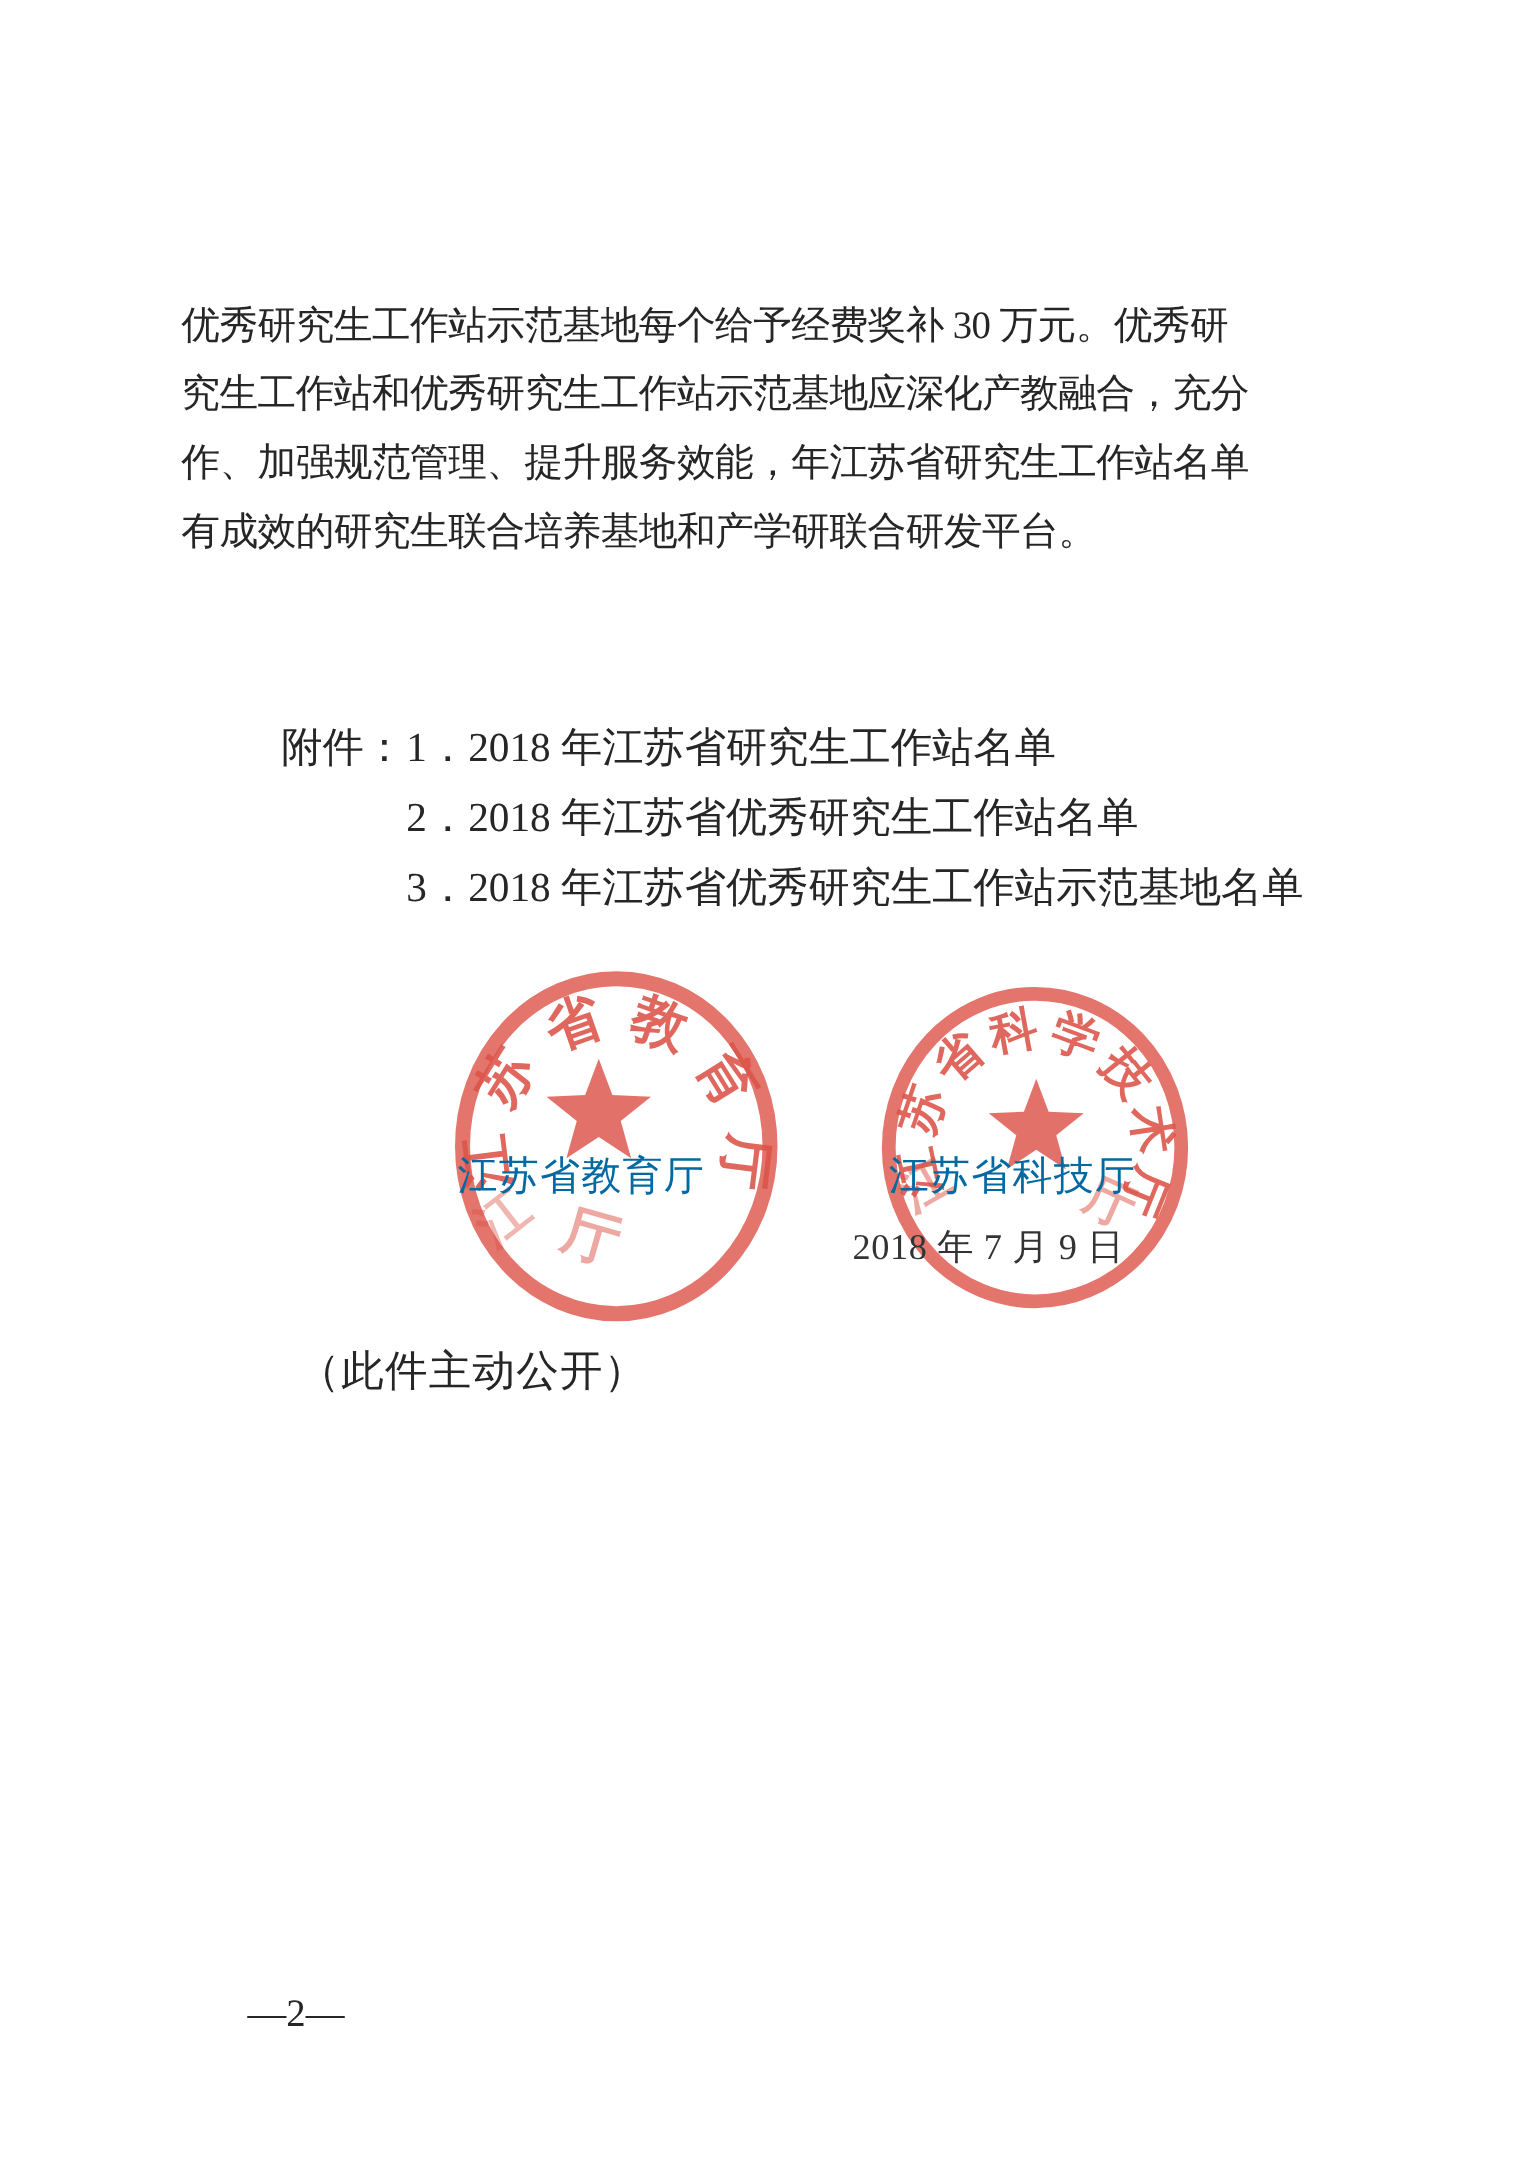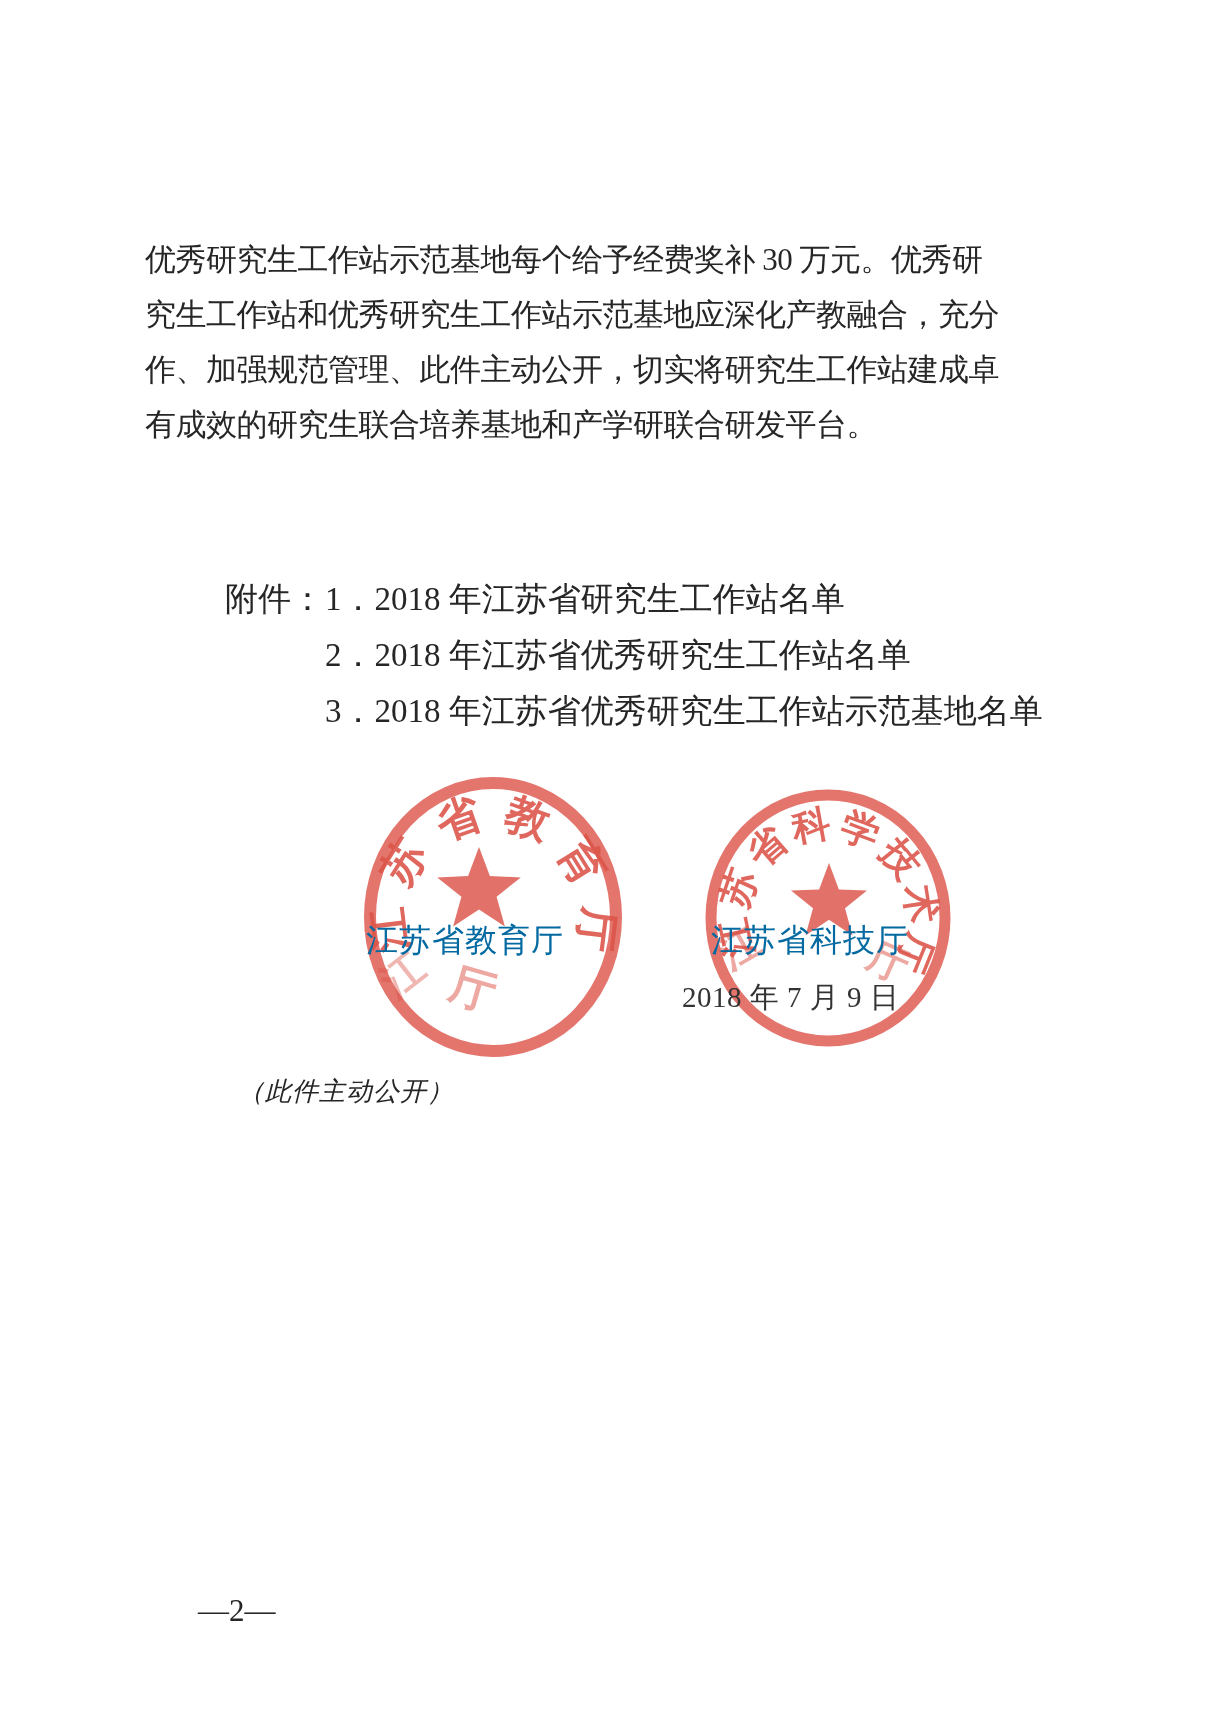"作、加强规范管理、此件主动公开，切实将研究生工作站建成卓" div.text-line { text: 此件主动公开，切实将研究生工作站建成卓 -> 提升服务效能，年江苏省研究生工作站名单 }
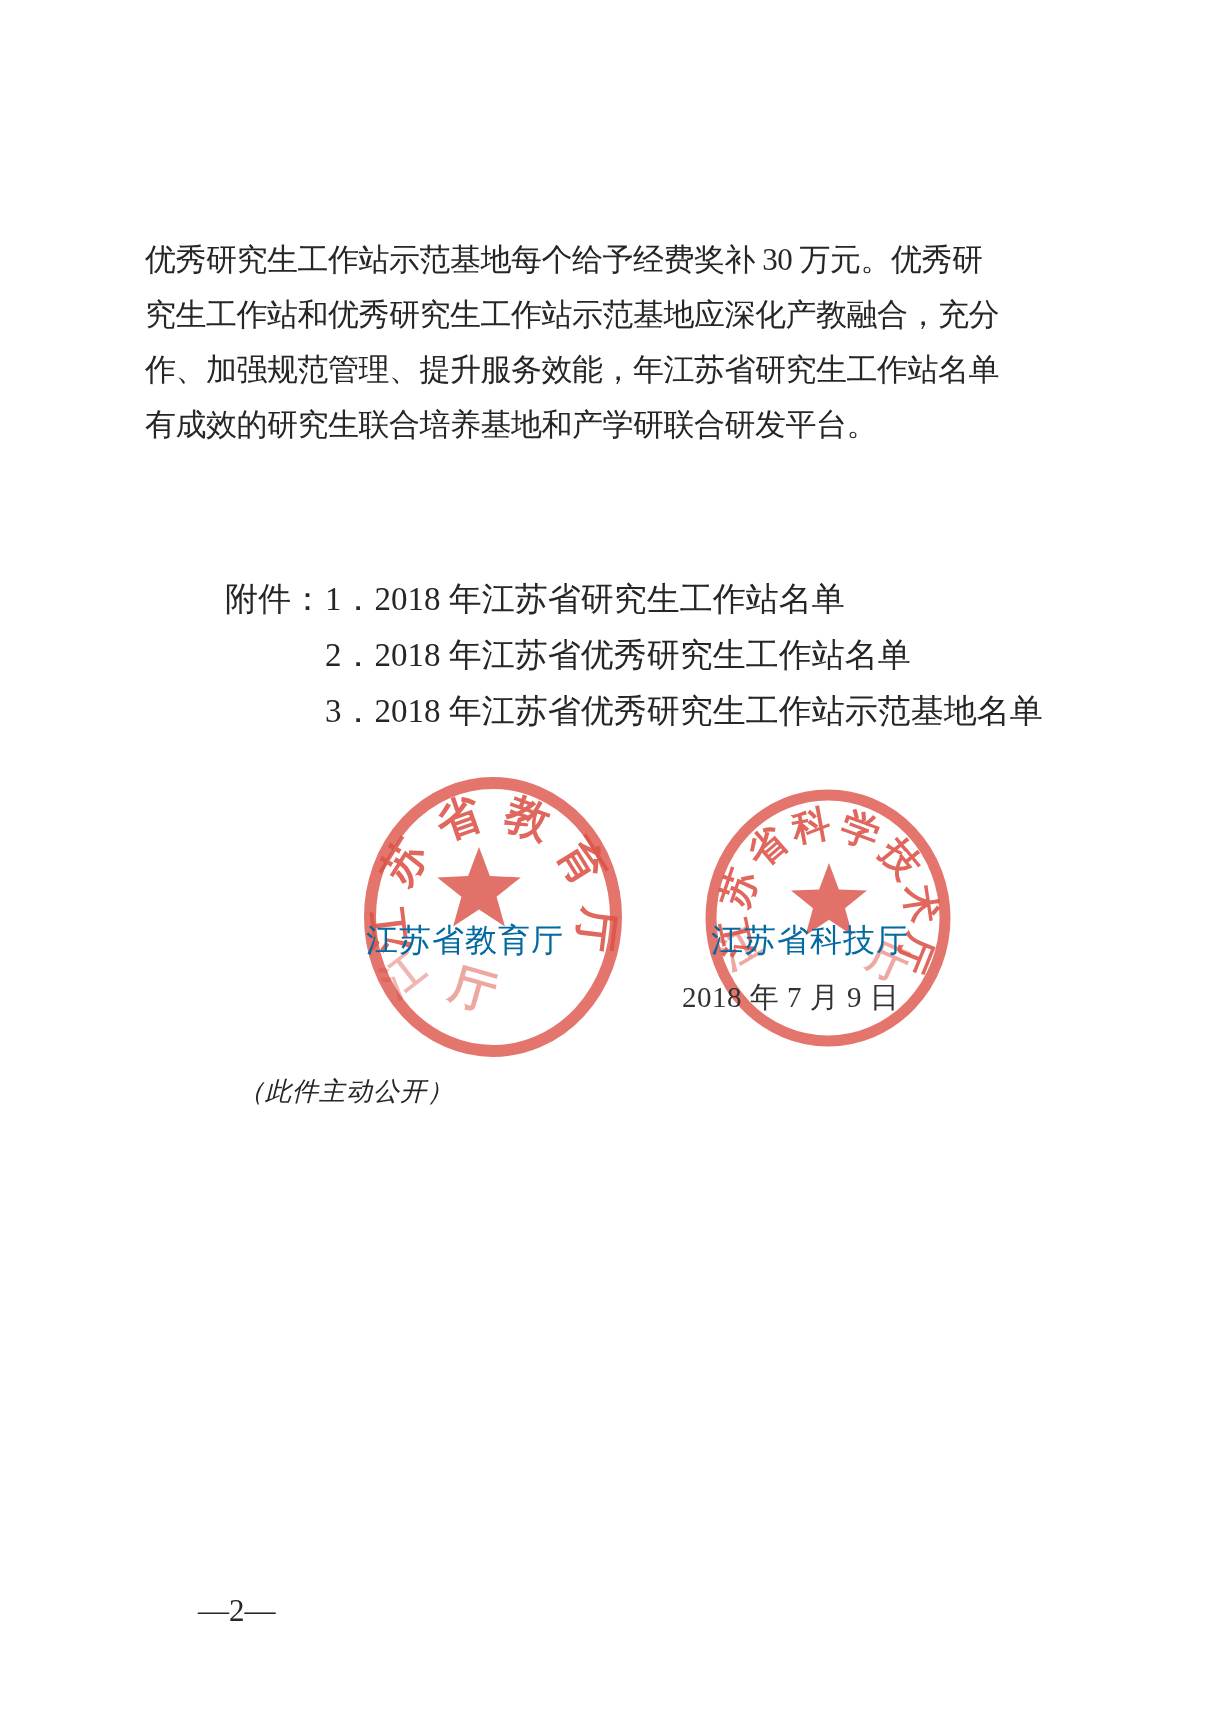"（此件主动公开）" .disclosure { font-size: 26px -> 34px; font-style: italic -> none }
